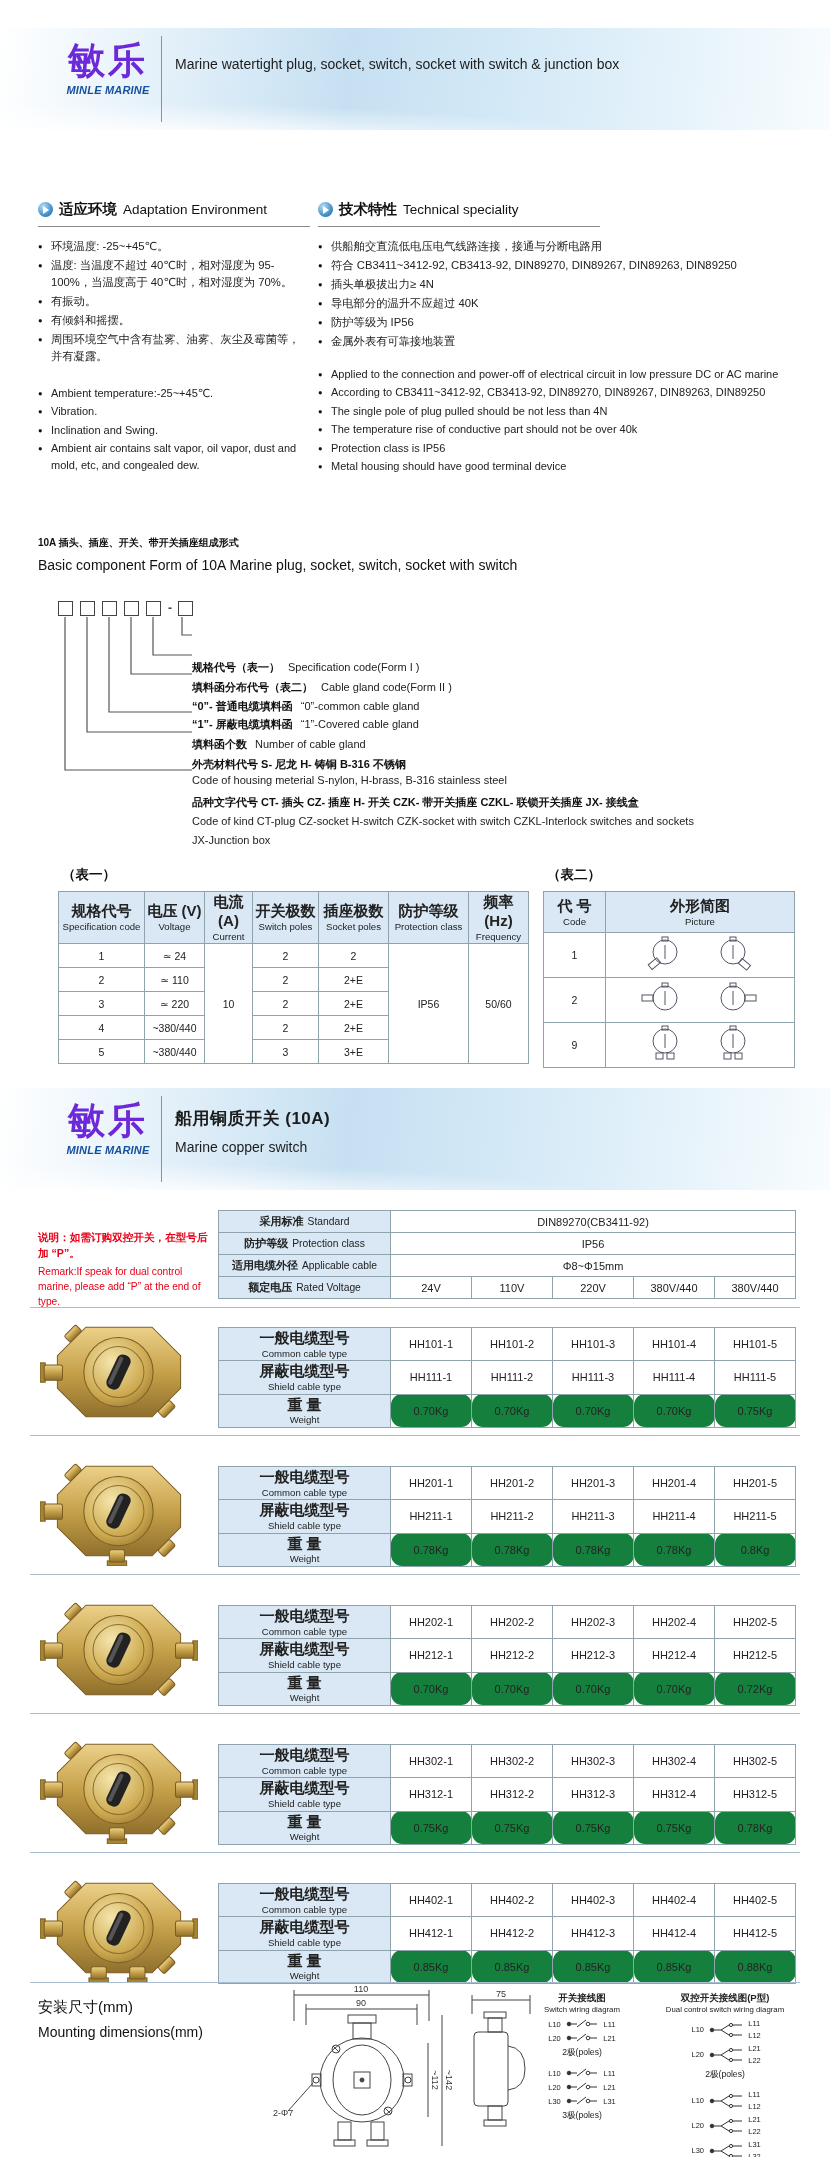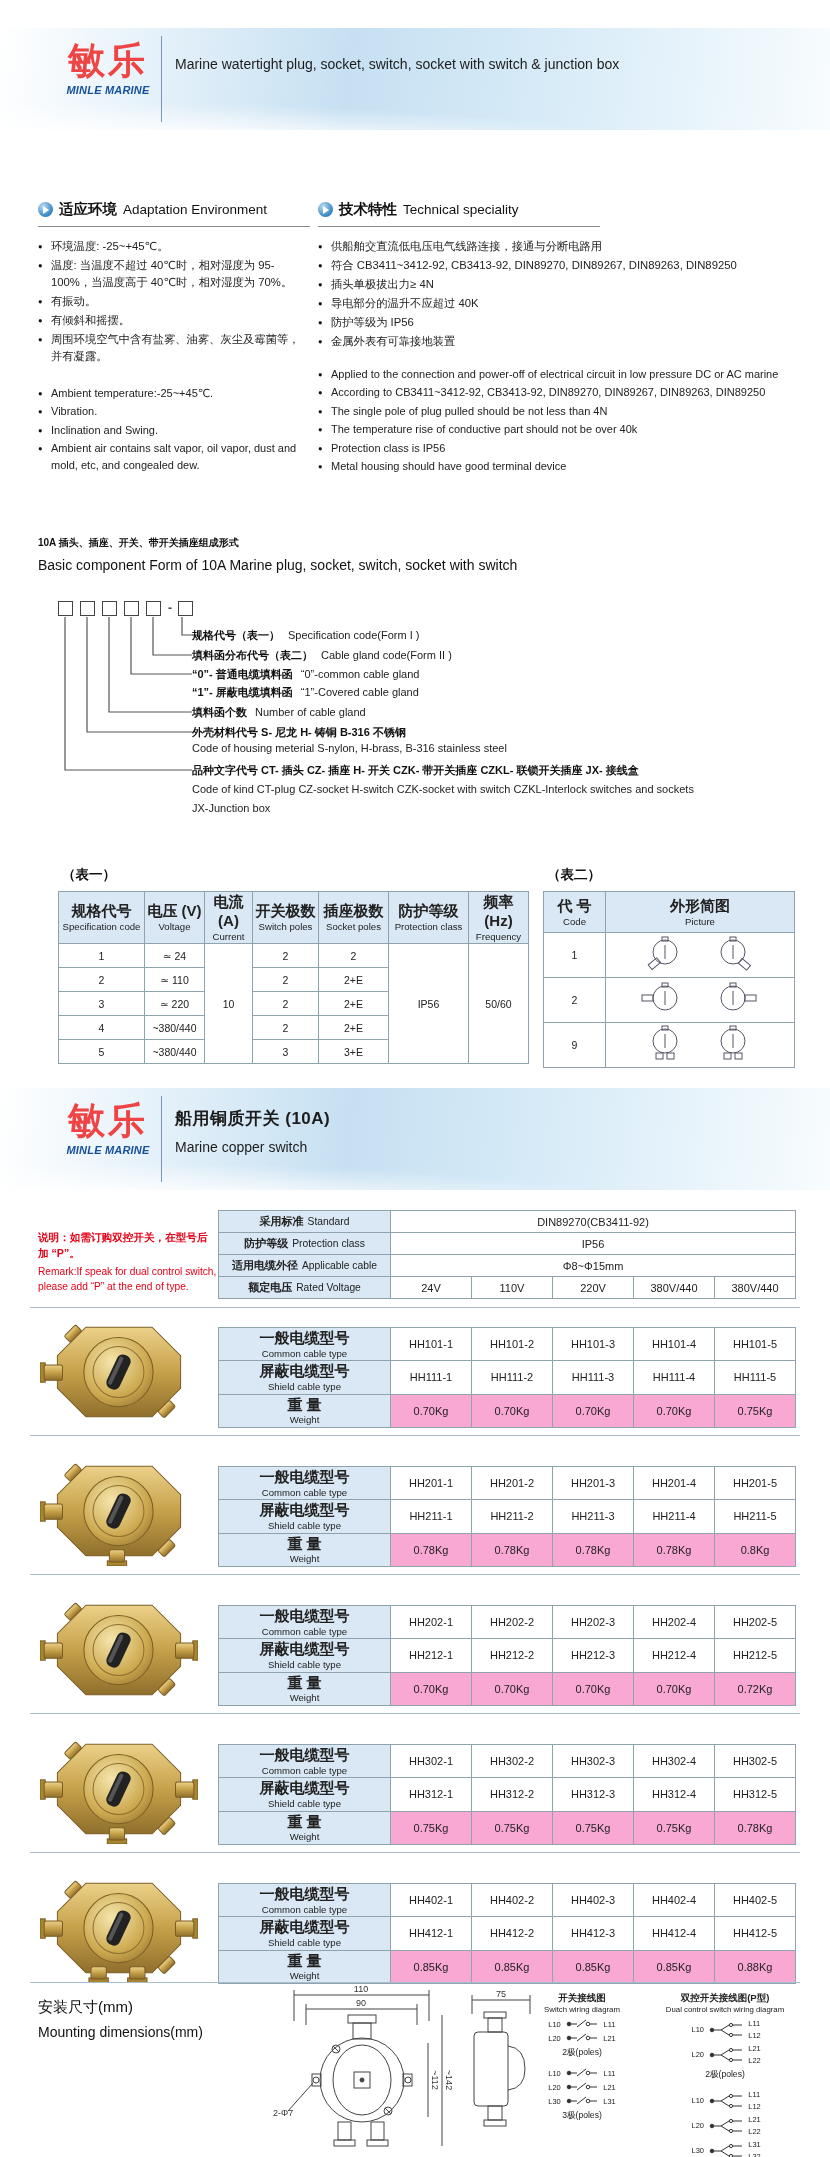"敏乐" .logo-cn { color: #ef4444 -> #6d28d9 }
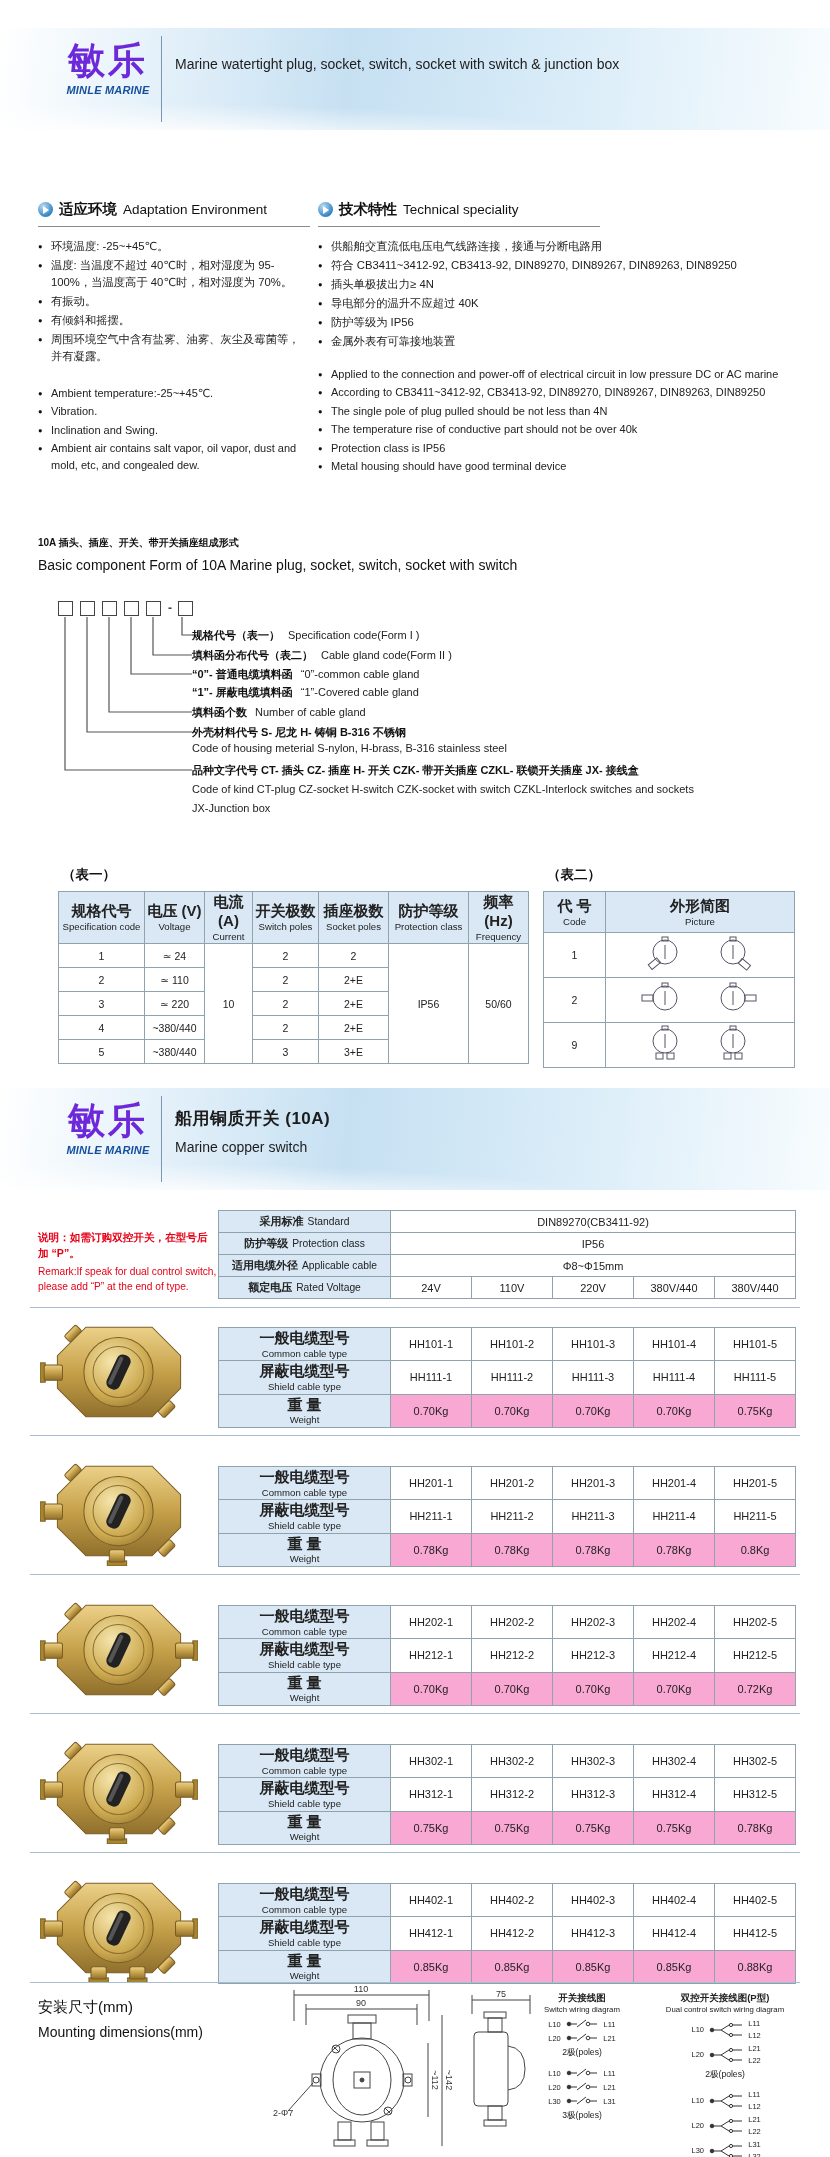"规格代号（表一） Specification code(Form I )" .dlabel { margin-top: none -> 32px }
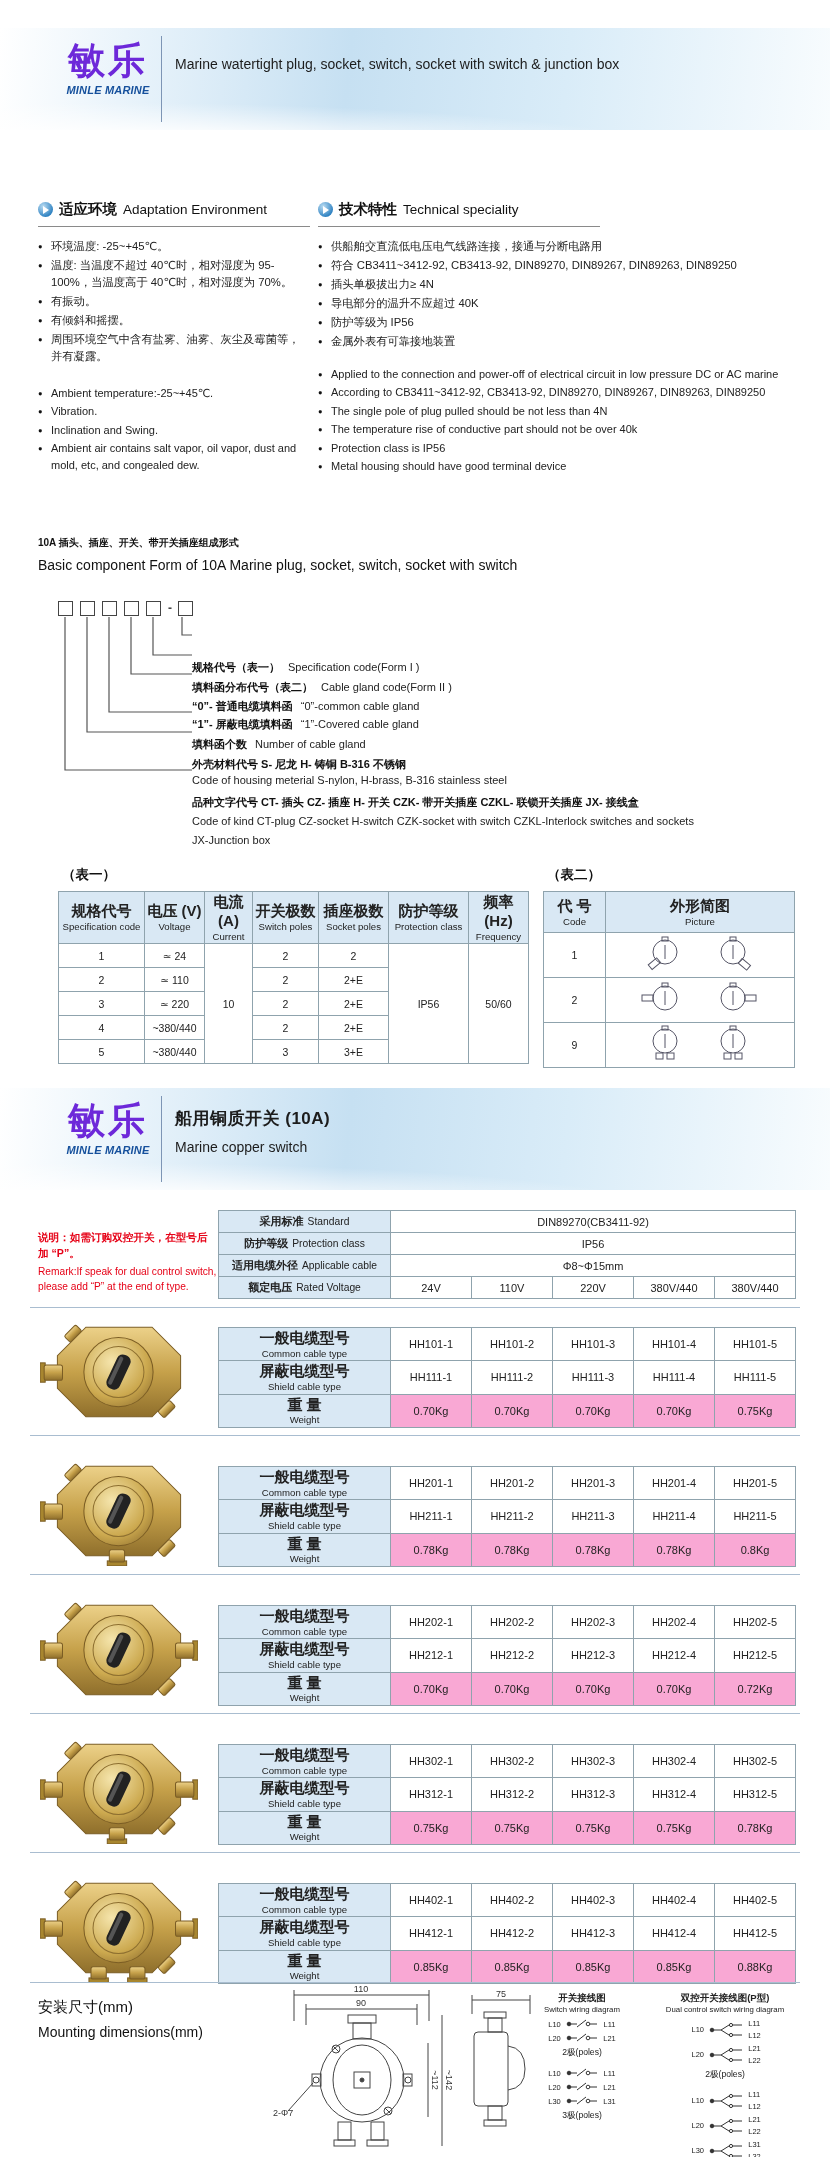"Remark:If speak for dual control" div.rm-en { text: switch -> marine }
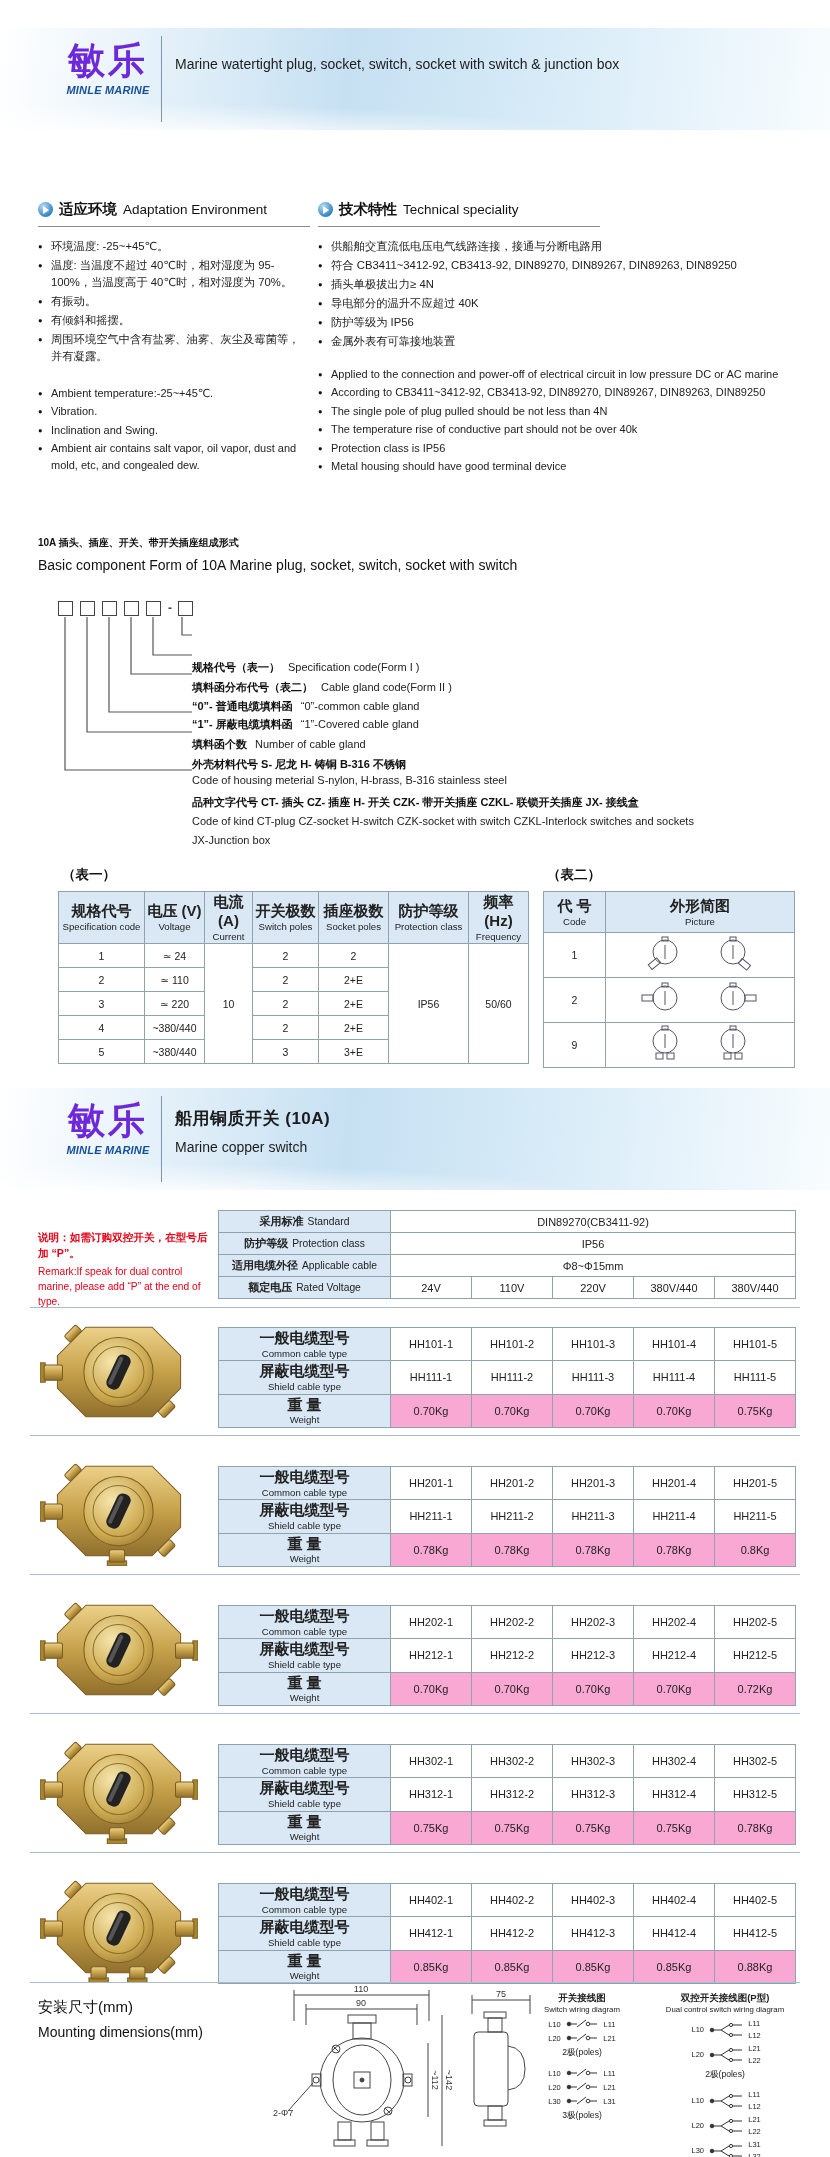"0.70Kg" .wtr td { background: #f9a8d4 -> #15803d; border-radius: none -> 11px }
